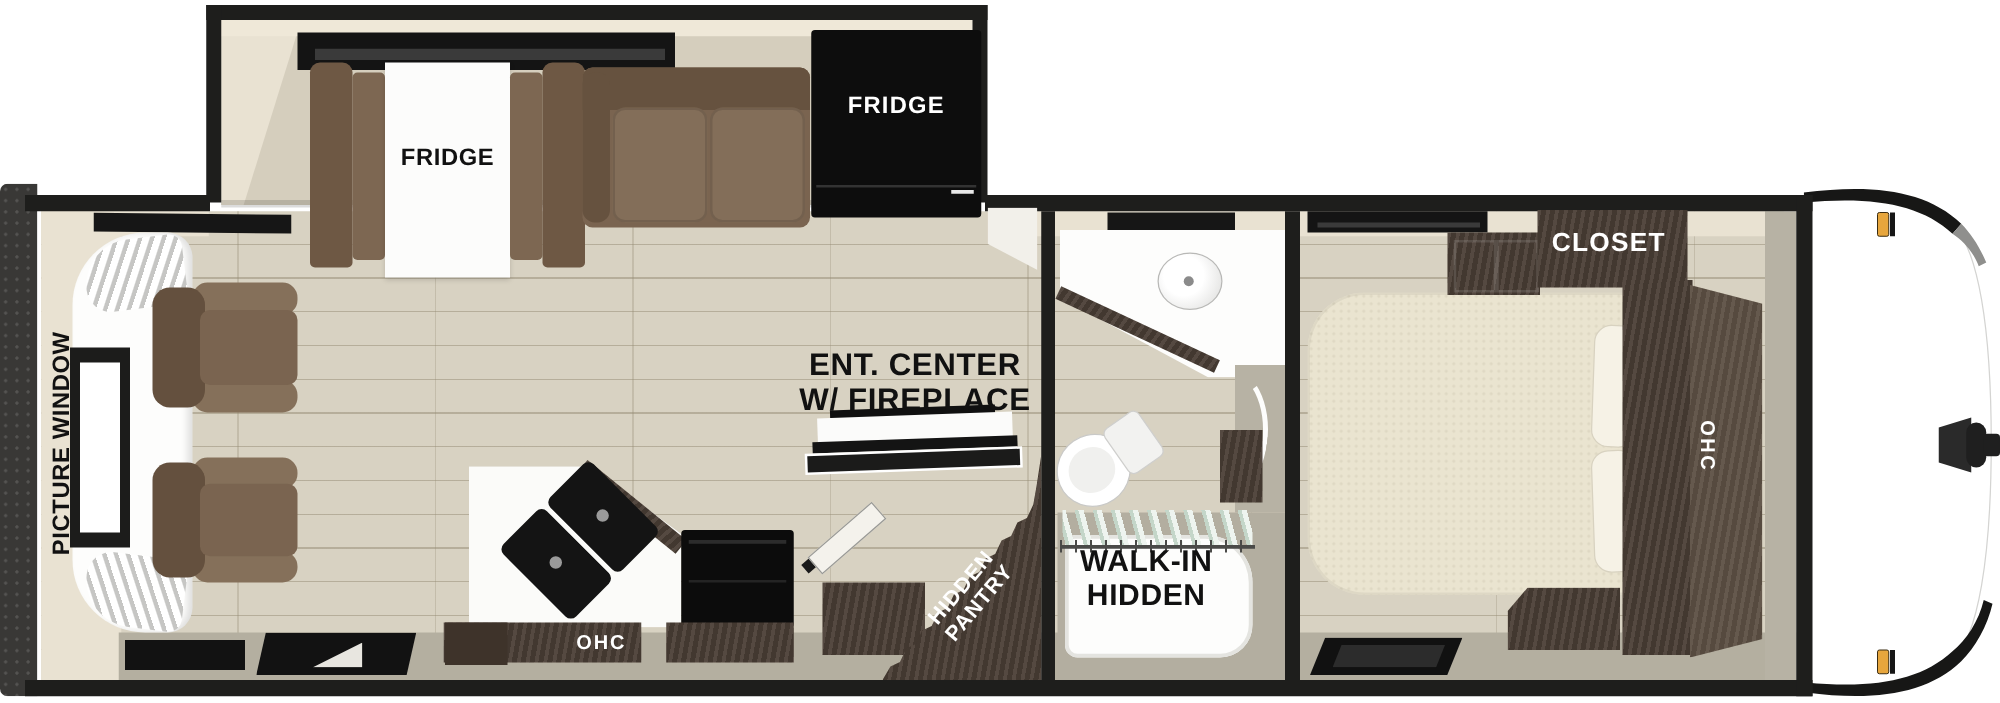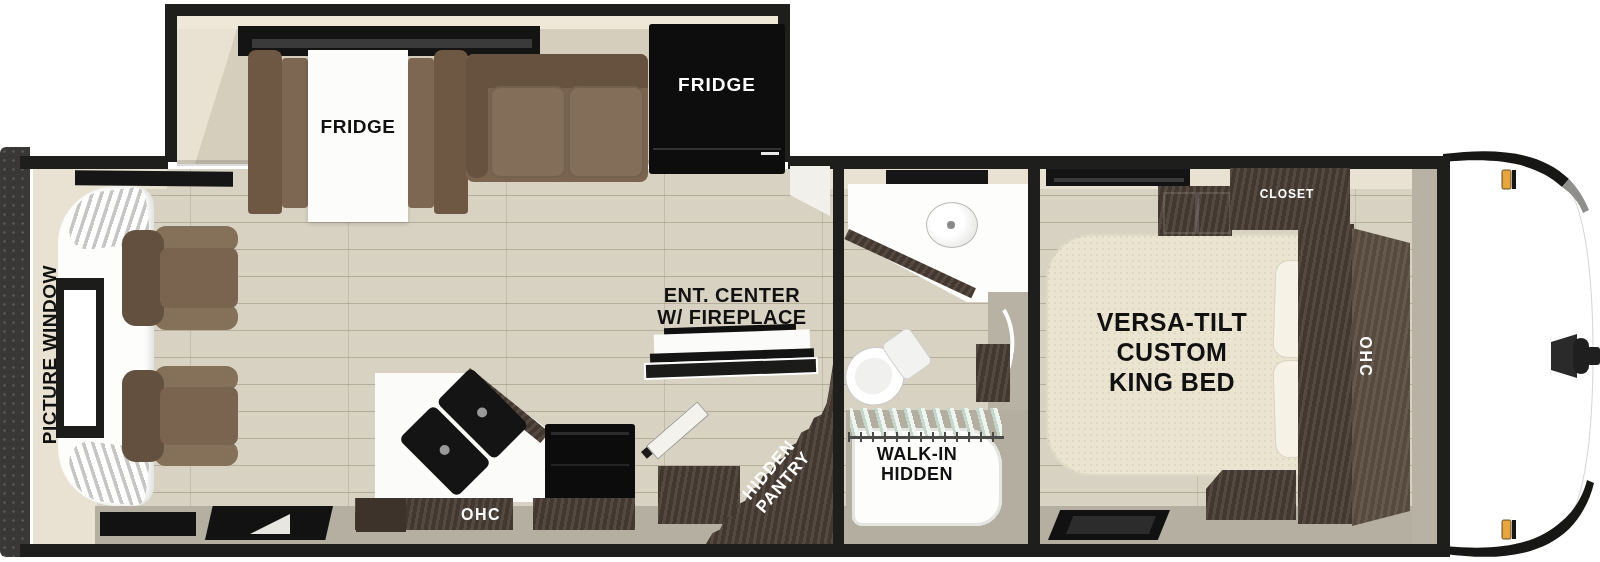"CLOSET" div.lbl { font-size: 12px -> 21px }
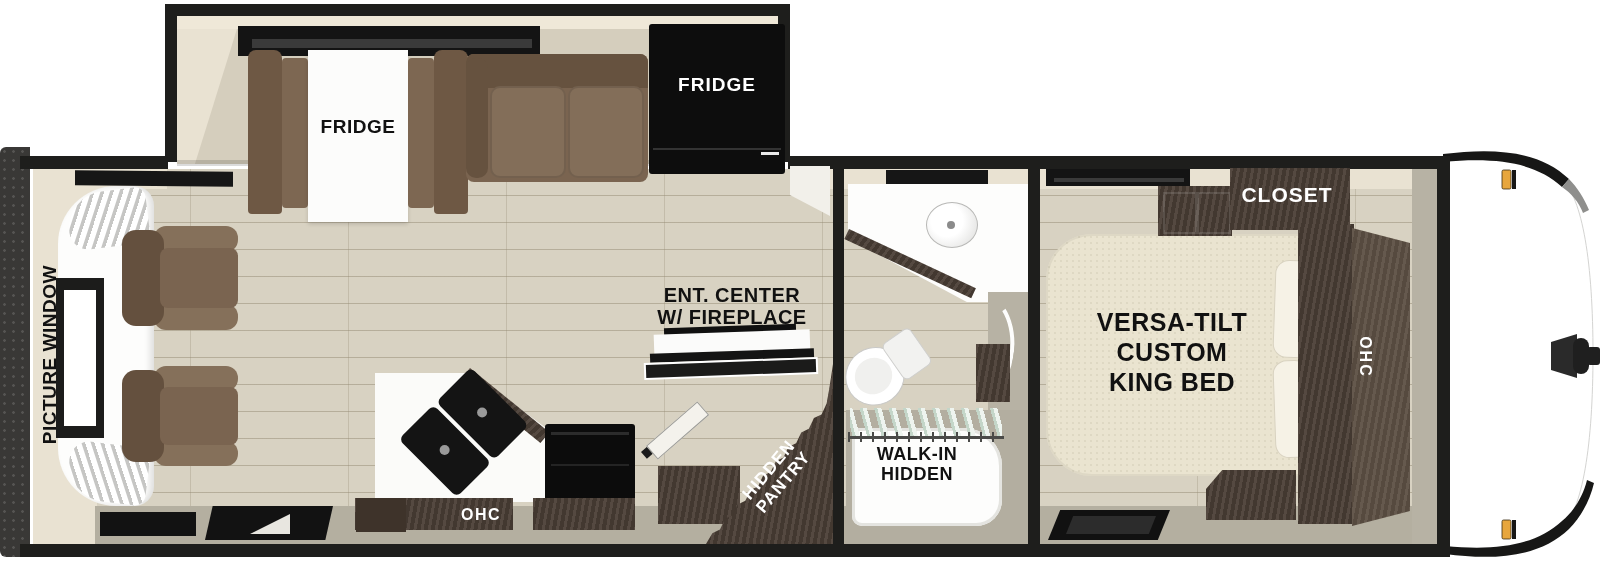"ENT. CENTER" div.lbl { font-size: 20px -> 25px }
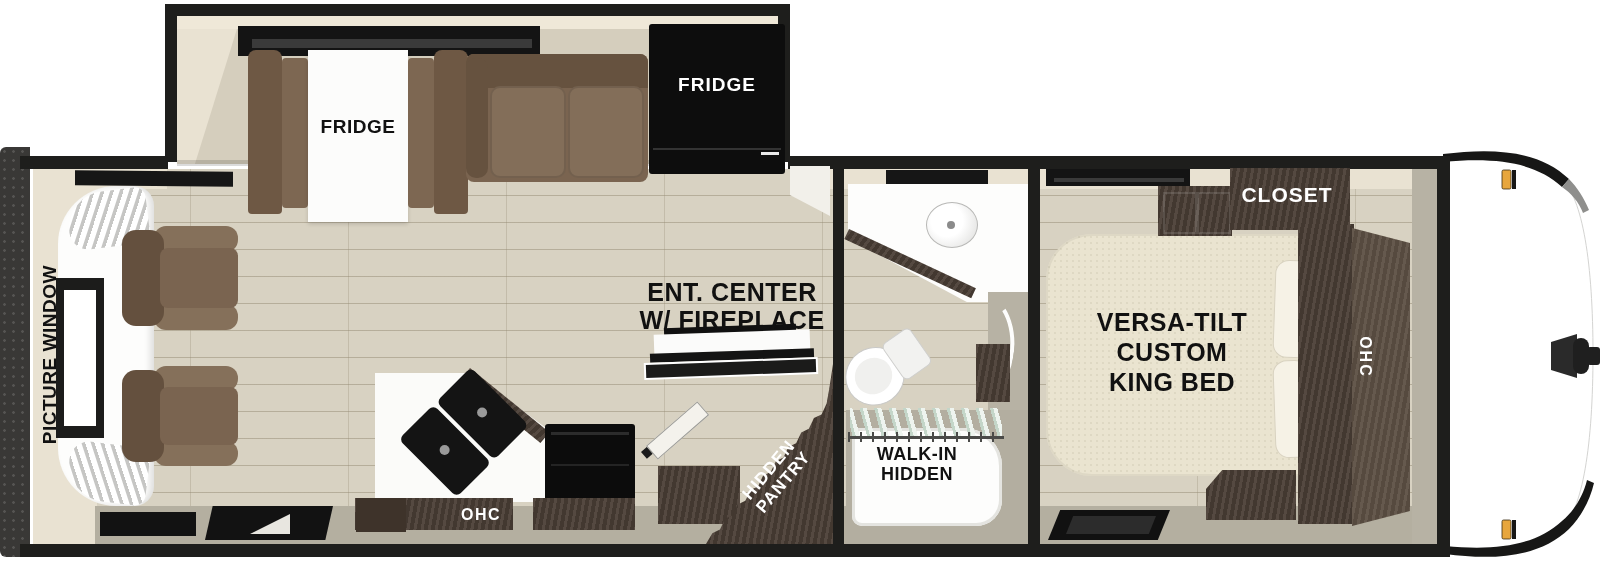"VERSA-TILT" div.lbl { html: <div> <span>VERSA-TILT</span> <span>CUSTOM</span> <span>KING BED</span> </div> -> none }
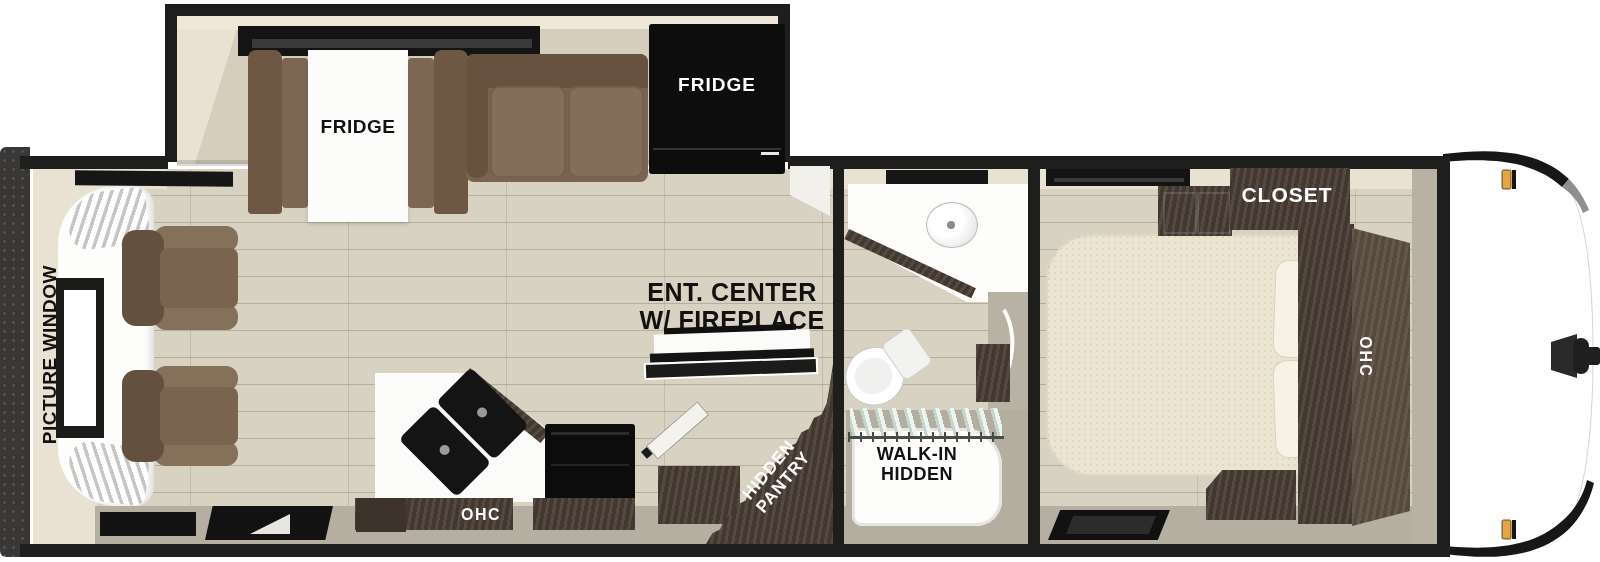"WALK-IN" div.lbl { font-size: 18px -> 24px }
